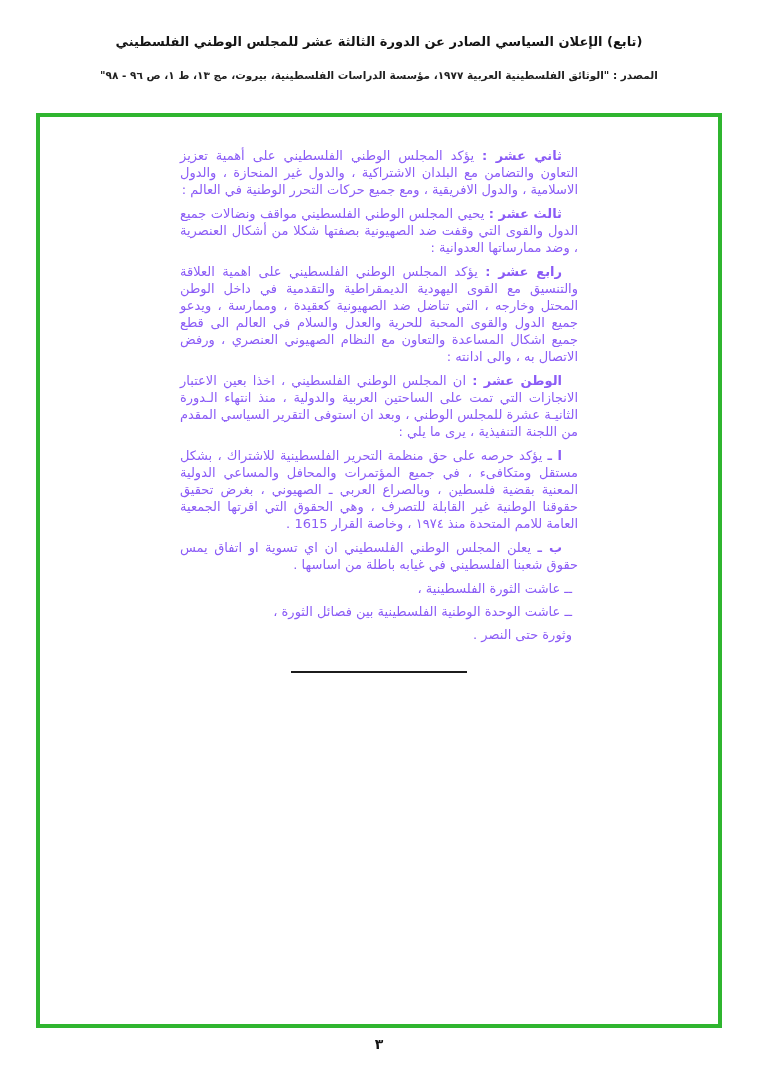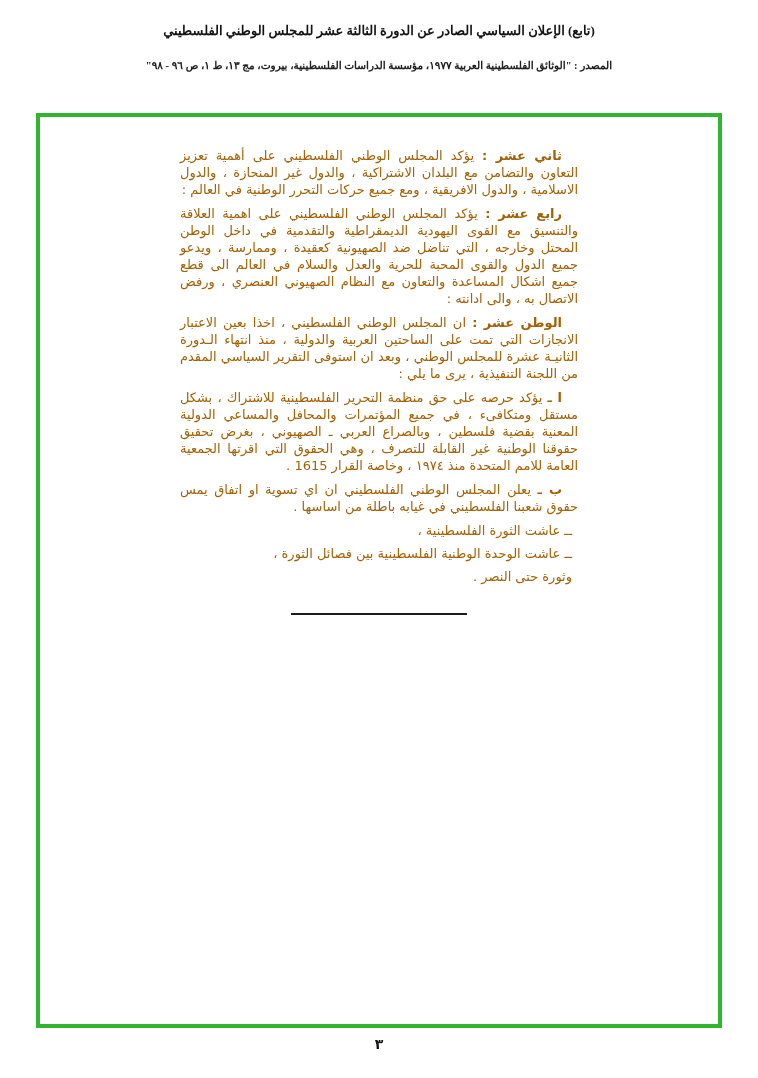"(تابع) الإعلان السياسي الصادر عن" .header { font-family: Liberation Serif, serif -> none; top: 23px -> 34px }
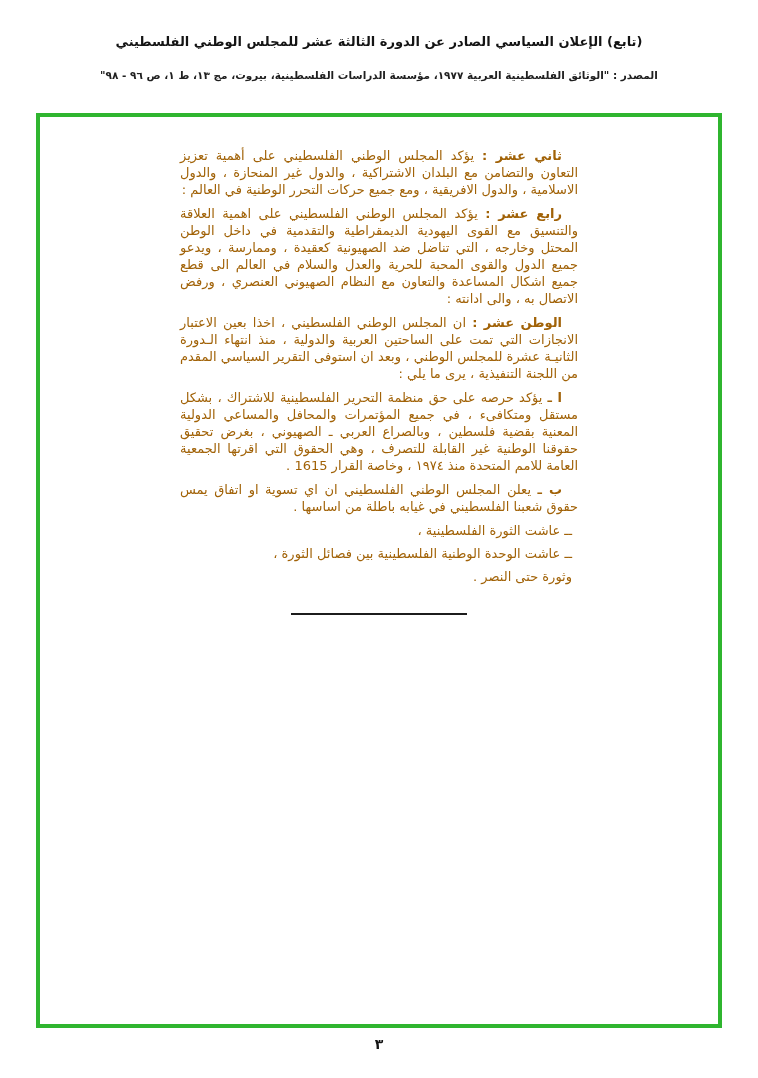"ثاني عشر : يؤكد المجلس" .text-col { color: #a16207 -> #8b5cf6 }
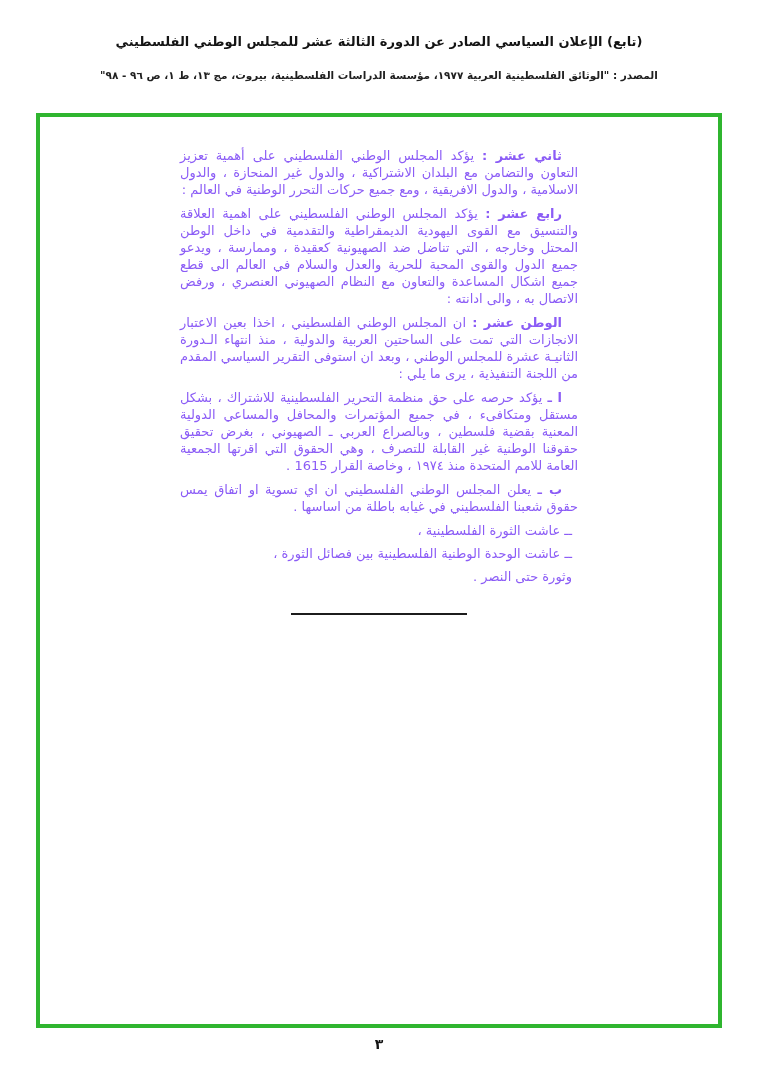"ثالث عشر : يحيي المجلس" p.para { html: none -> <p> <span>ثالث عشر :</span><span> يحيي المجلس الوطني الفلسطيني مواقف ونضالات جميع الدول والقوى التي وقفت ضد الصهيونية بصفتها شكلا من أشكال العنصرية ، وضد ممارساتها العدوانية :</span> </p> }
